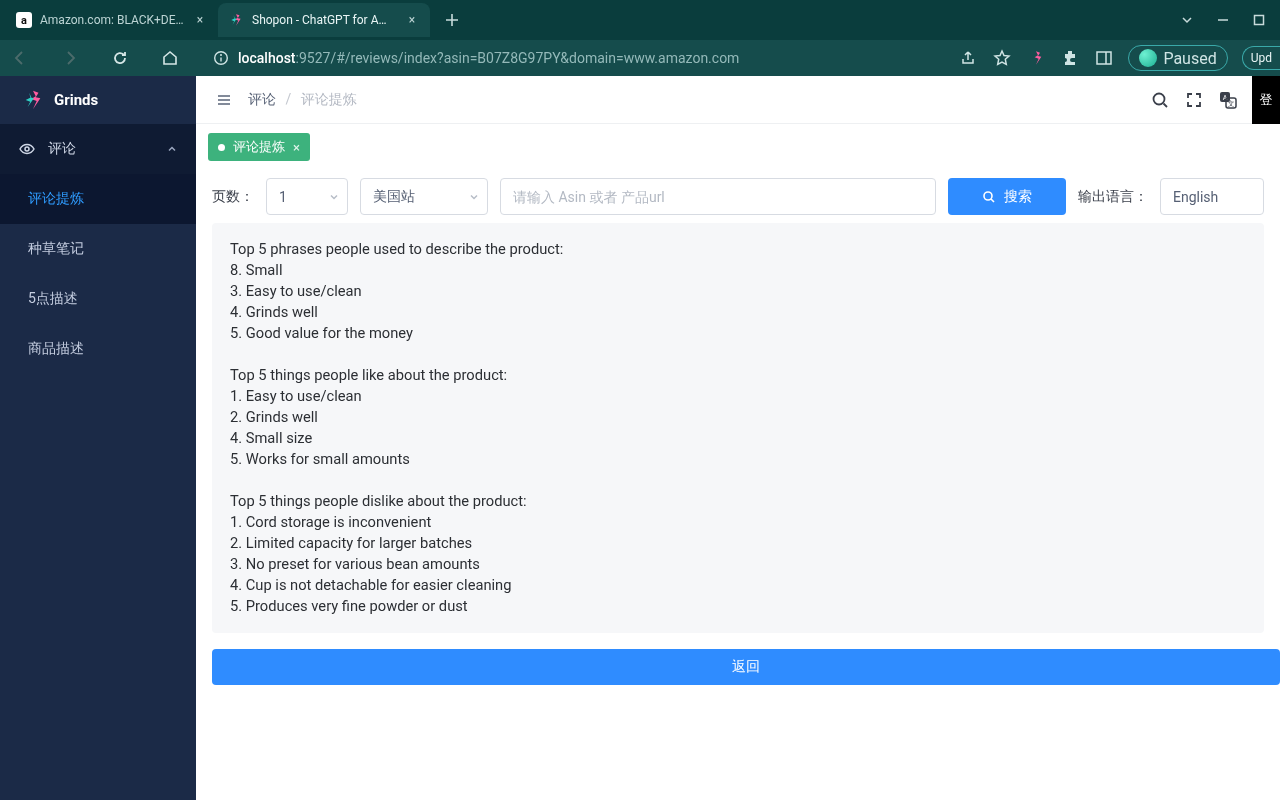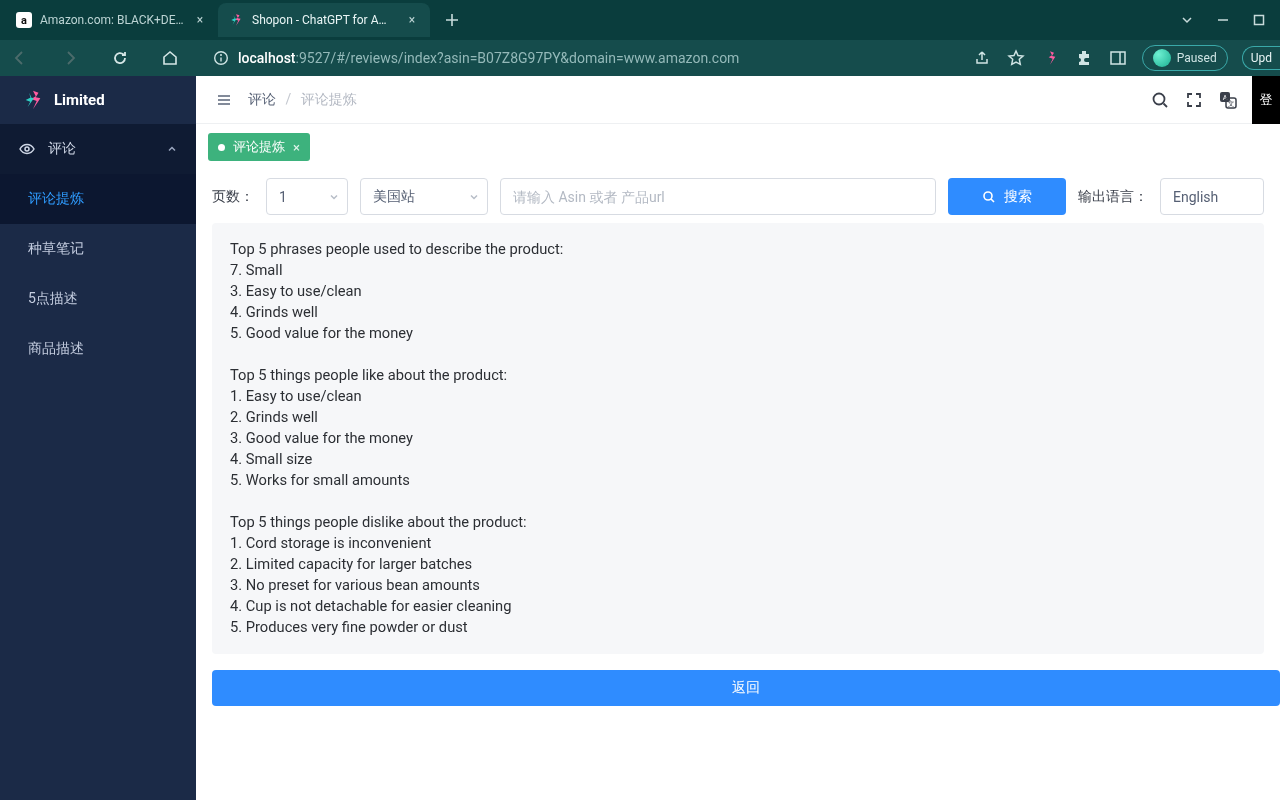"Paused" .paused-pill { font-size: 12px -> 16px }
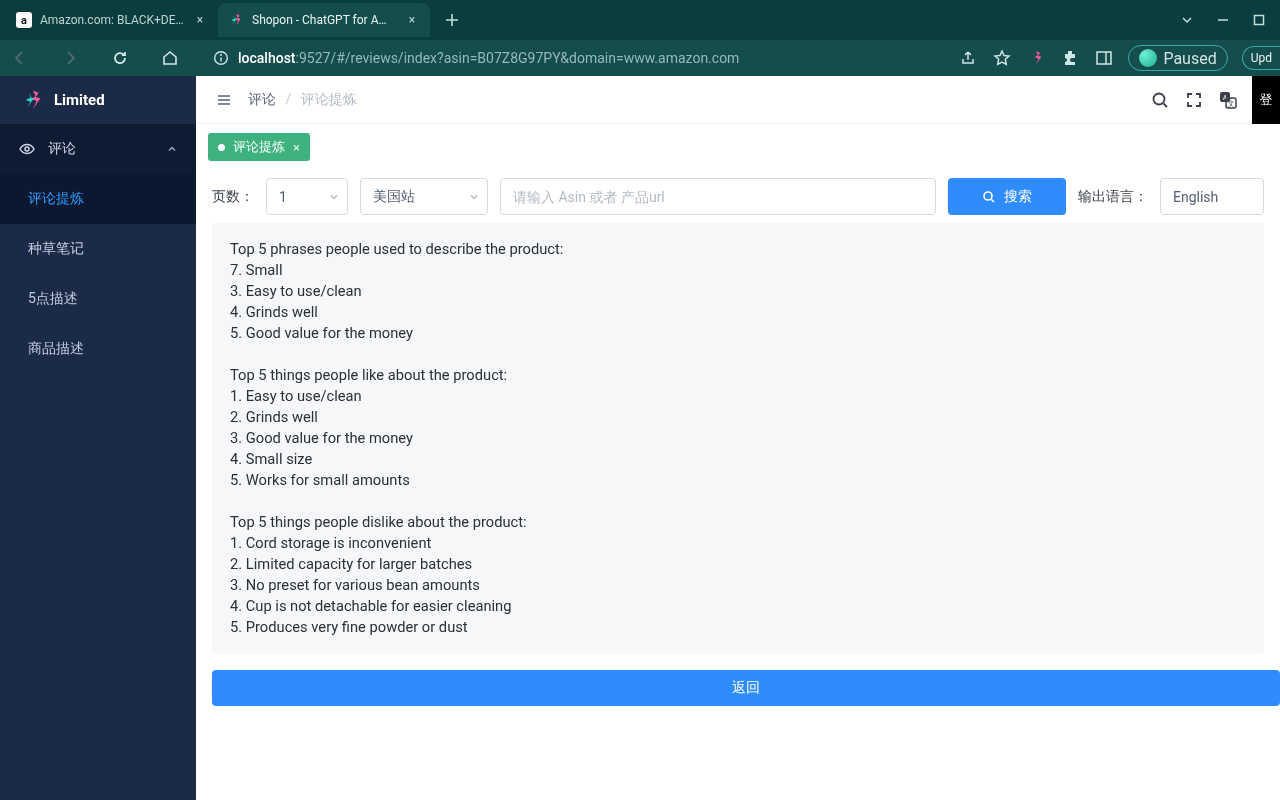"Limited" span.logo-text { text: Limited -> Grinds }
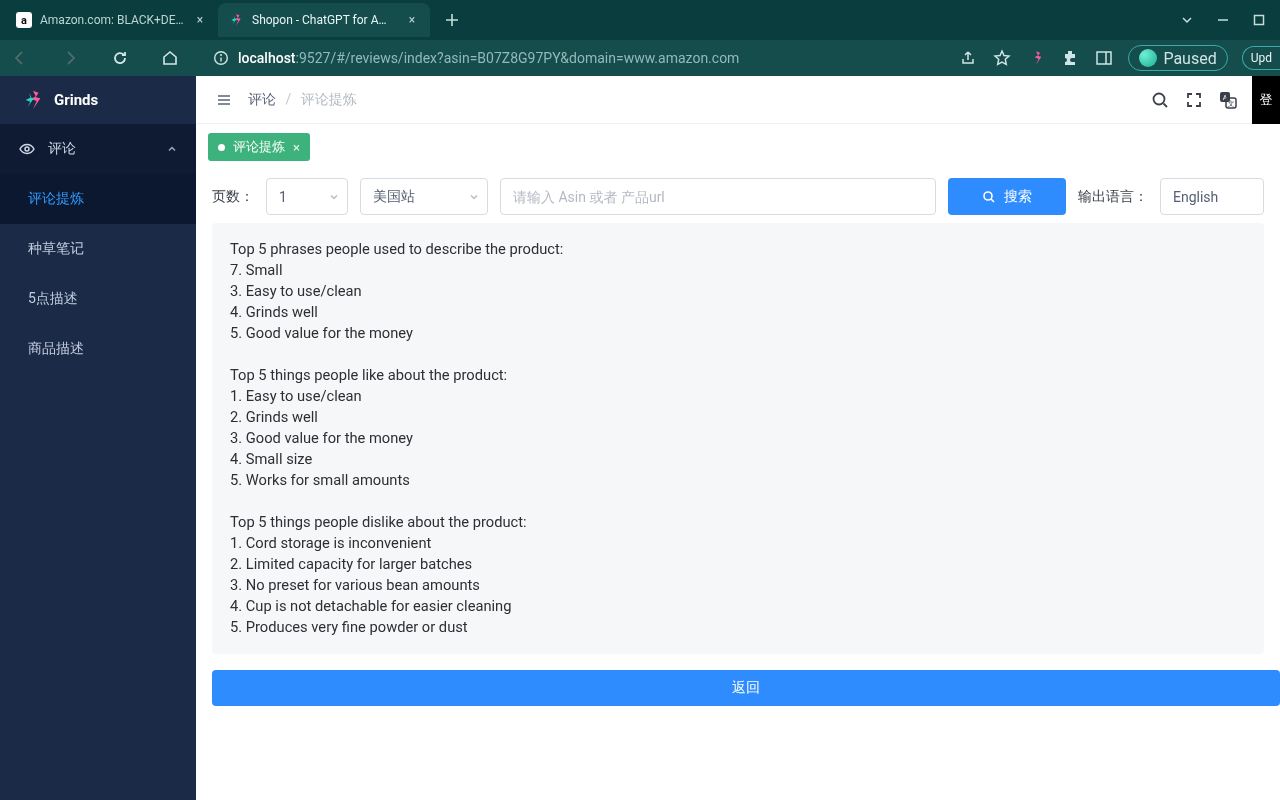"7. Small" div { text: 7 -> 8 }
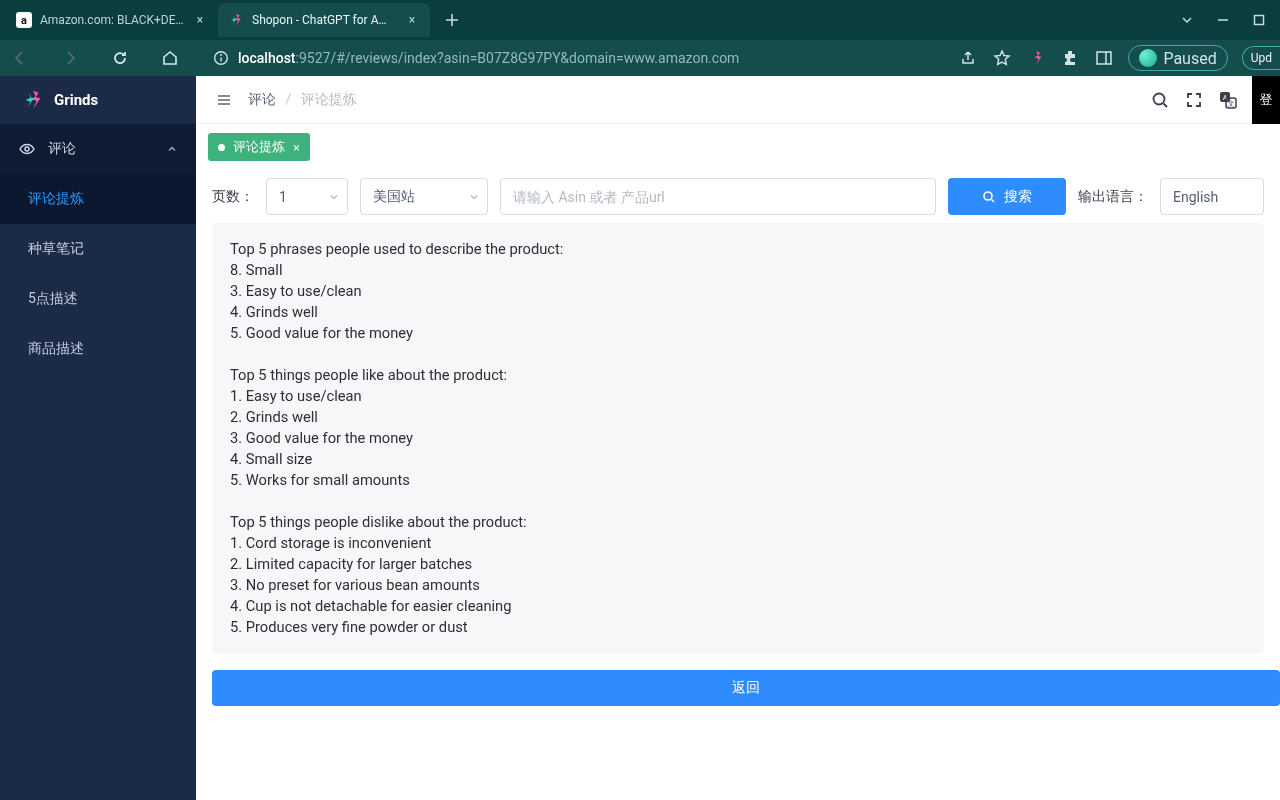"3. Good value for the" div { html: <div>3. Good value for the money</div> -> none }
